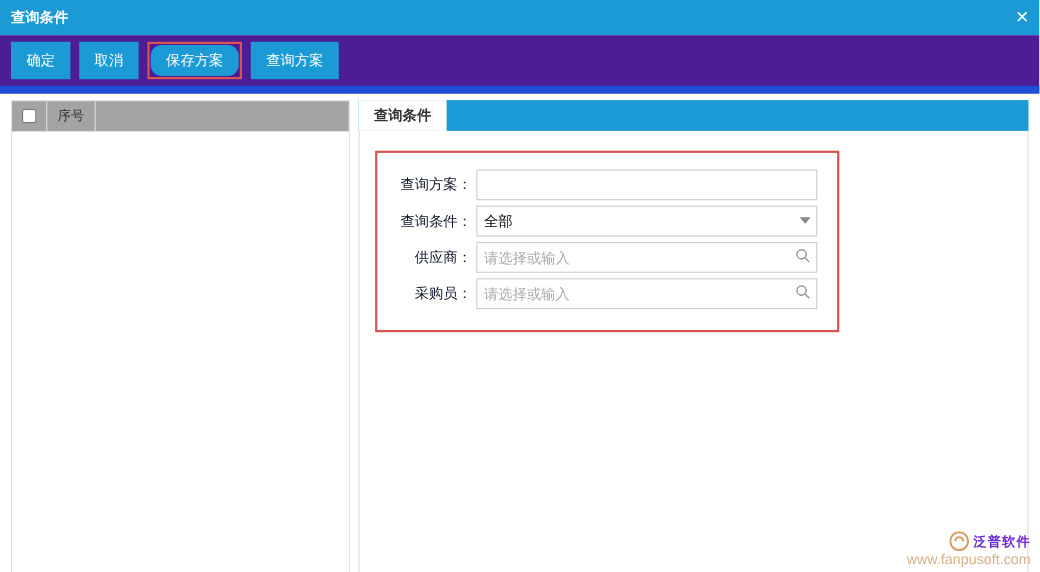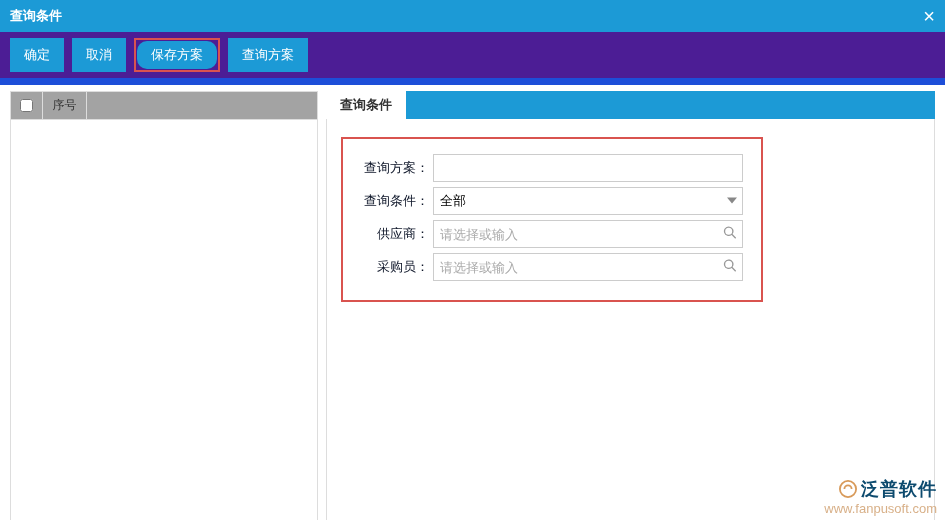"泛普软件" .watermark .wm-text { color: #0c4a6e -> #6d28d9; font-size: 18px -> 12px }
